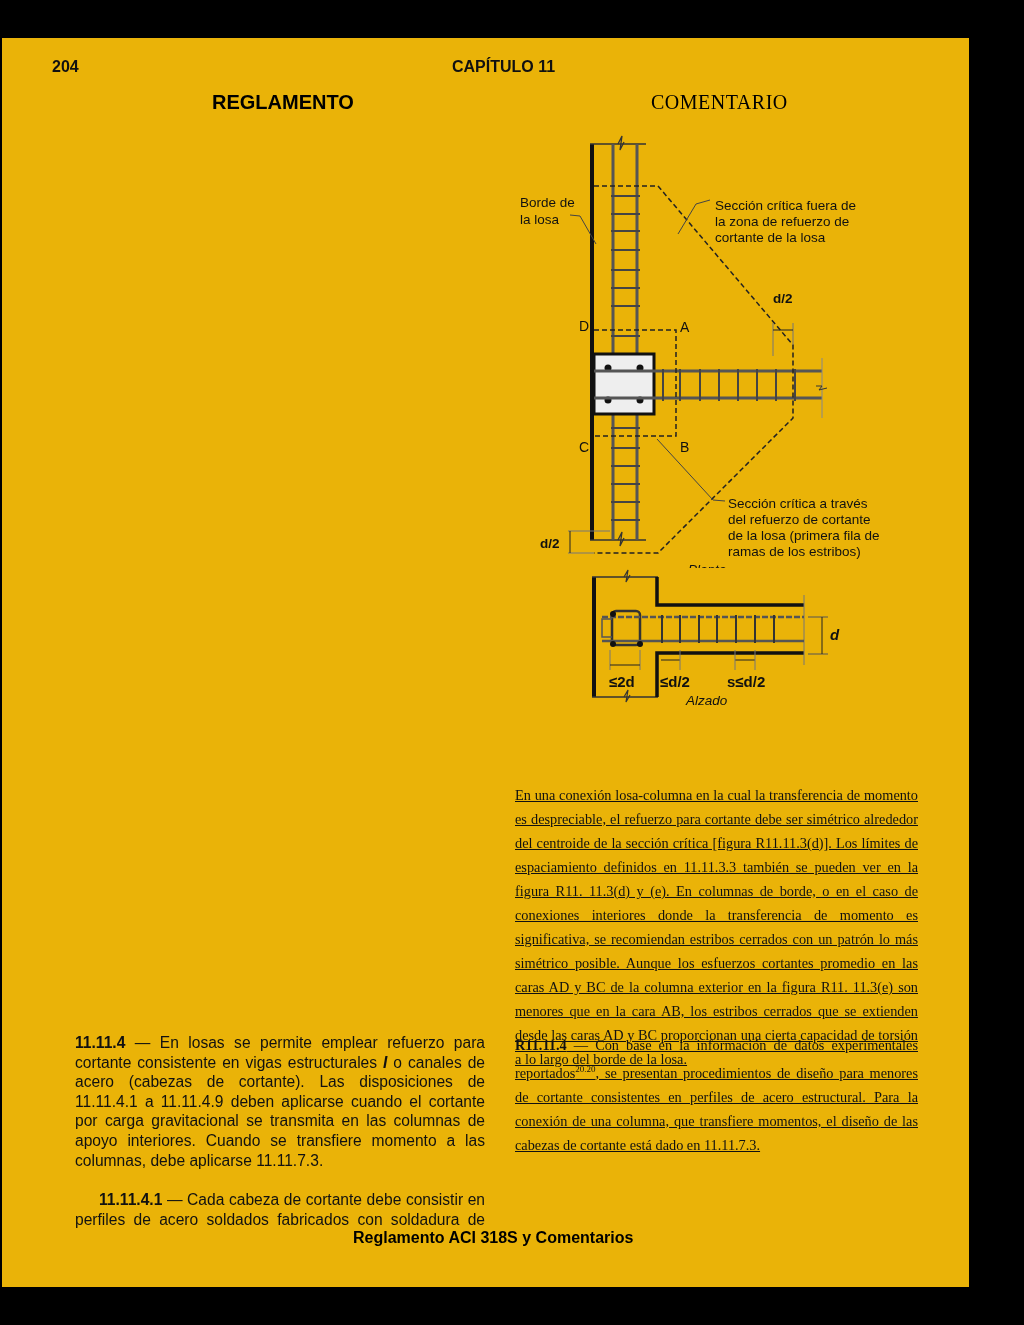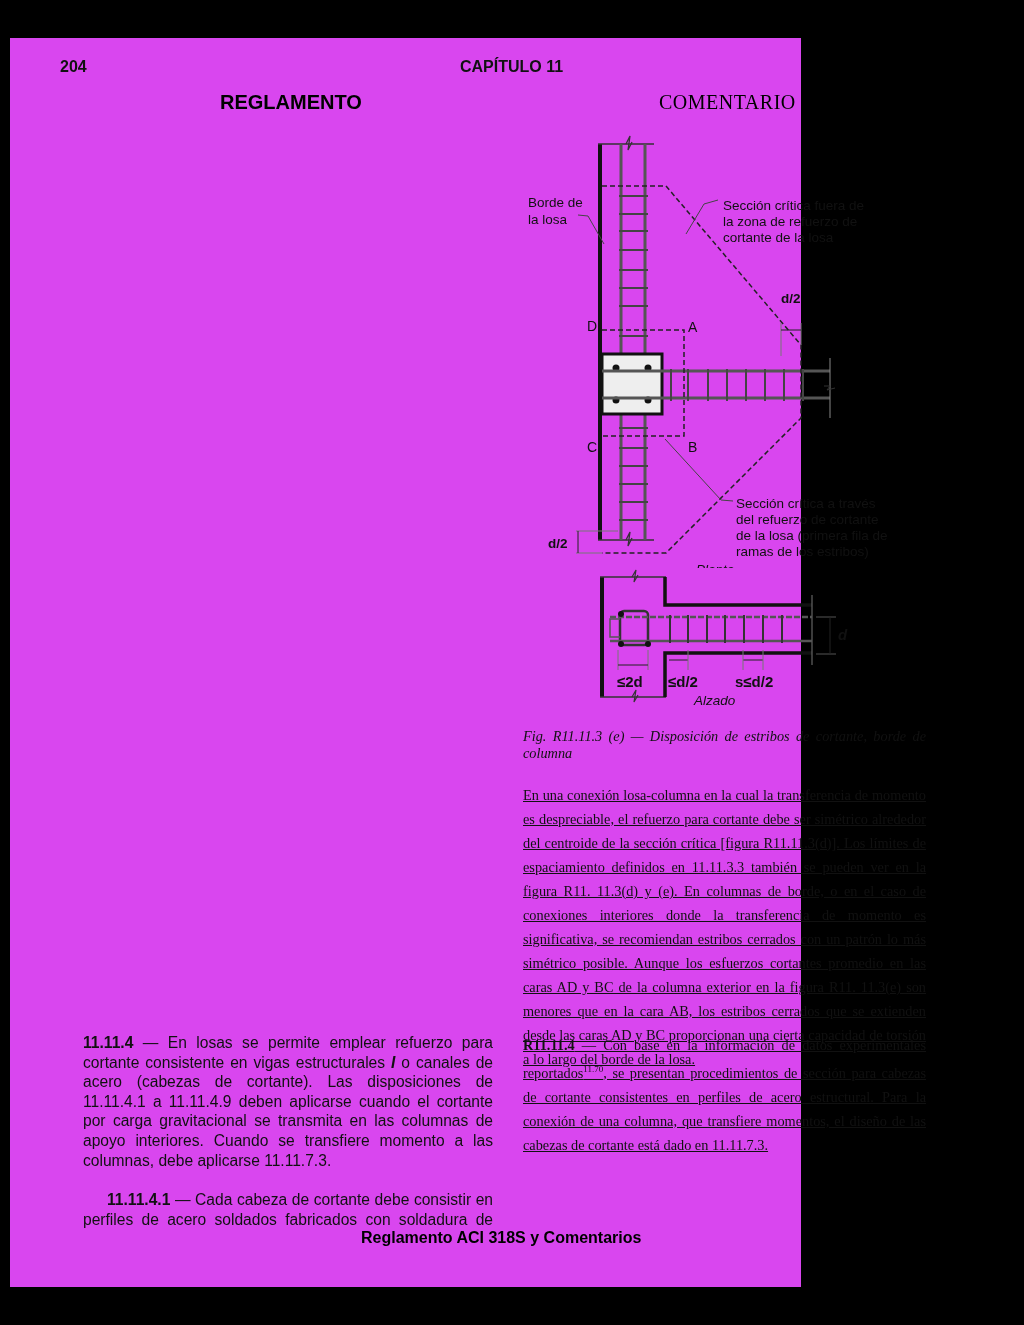"204" .page { background: #d946ef -> #eab308; left: 10px -> 2px; width: 791px -> 967px }
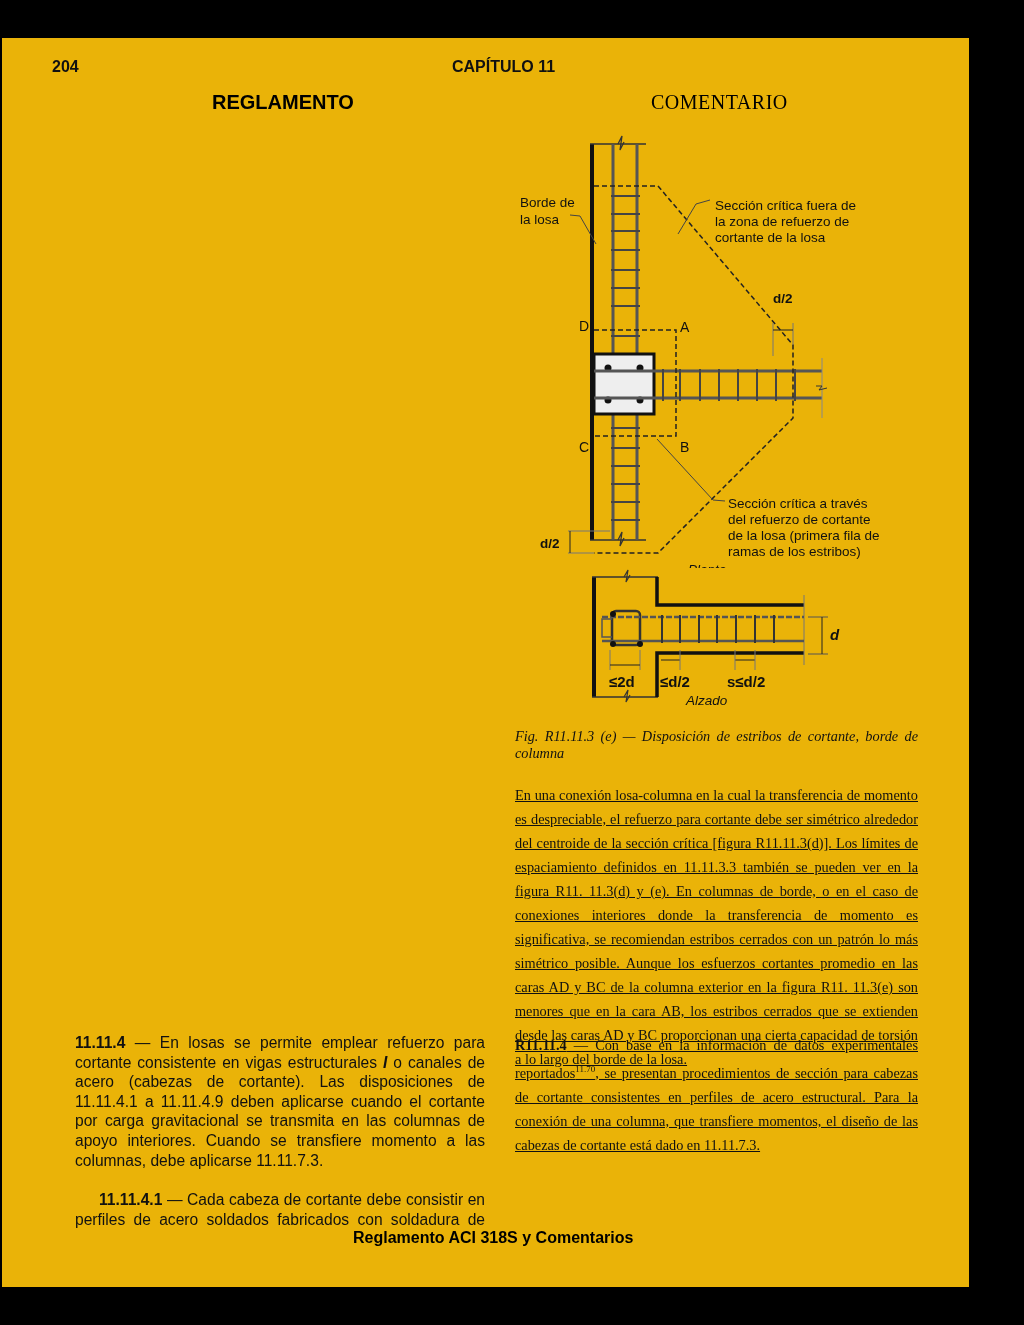"Fig. R11.11.3 (e) — Disposición" div.abs { html: <div> <span>Fig. R11.11.3 (e)</span><span> — Disposición de estribos de cortante, borde de columna</span> </div> -> none }
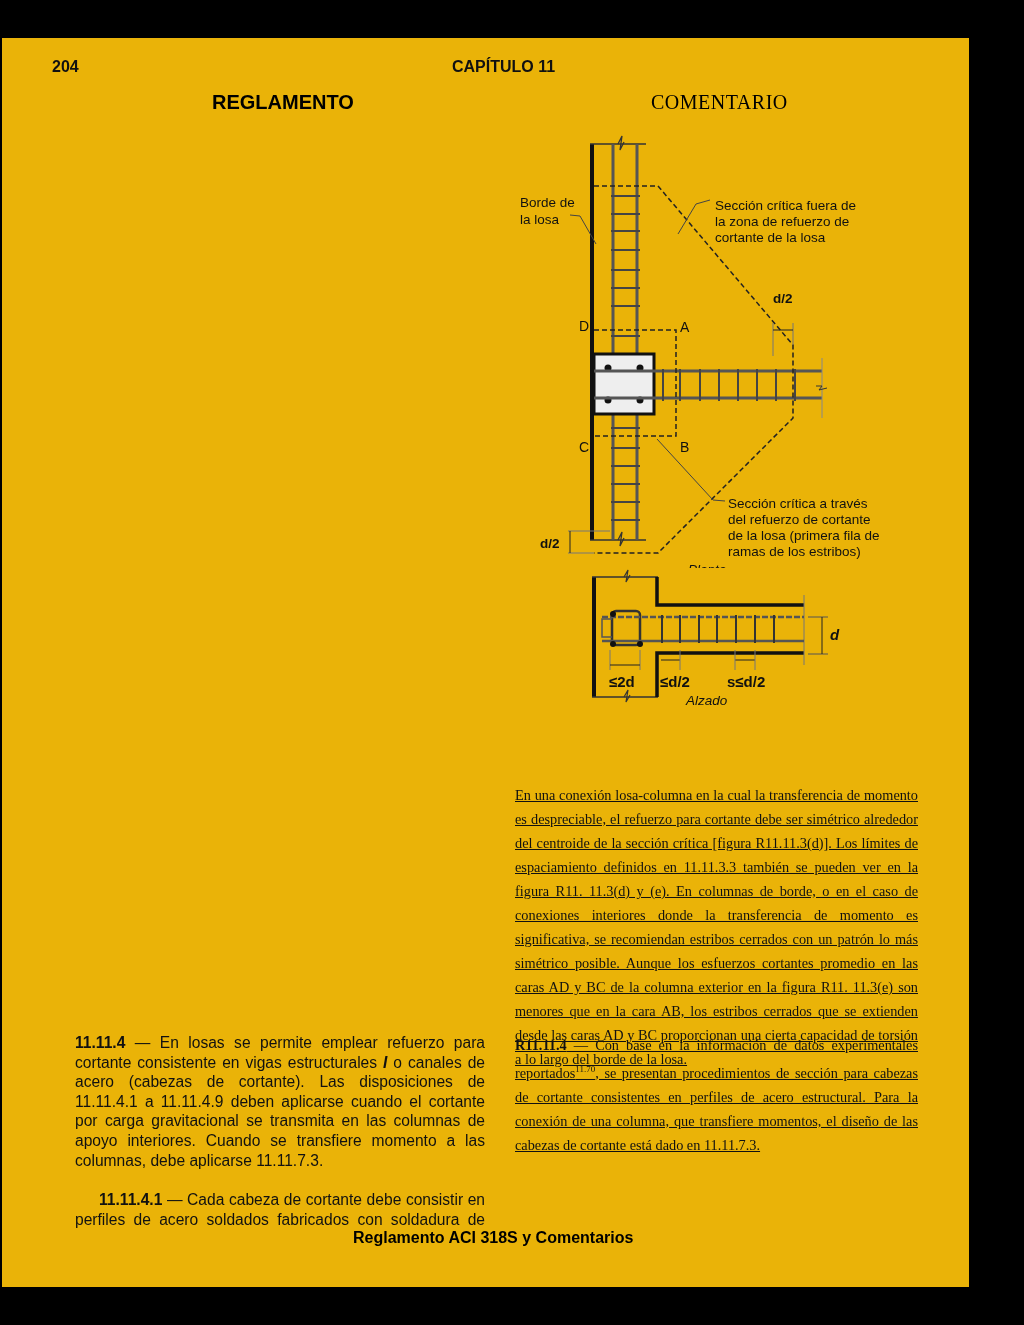"11.70" sup { text: 11.70 -> 20.20 }
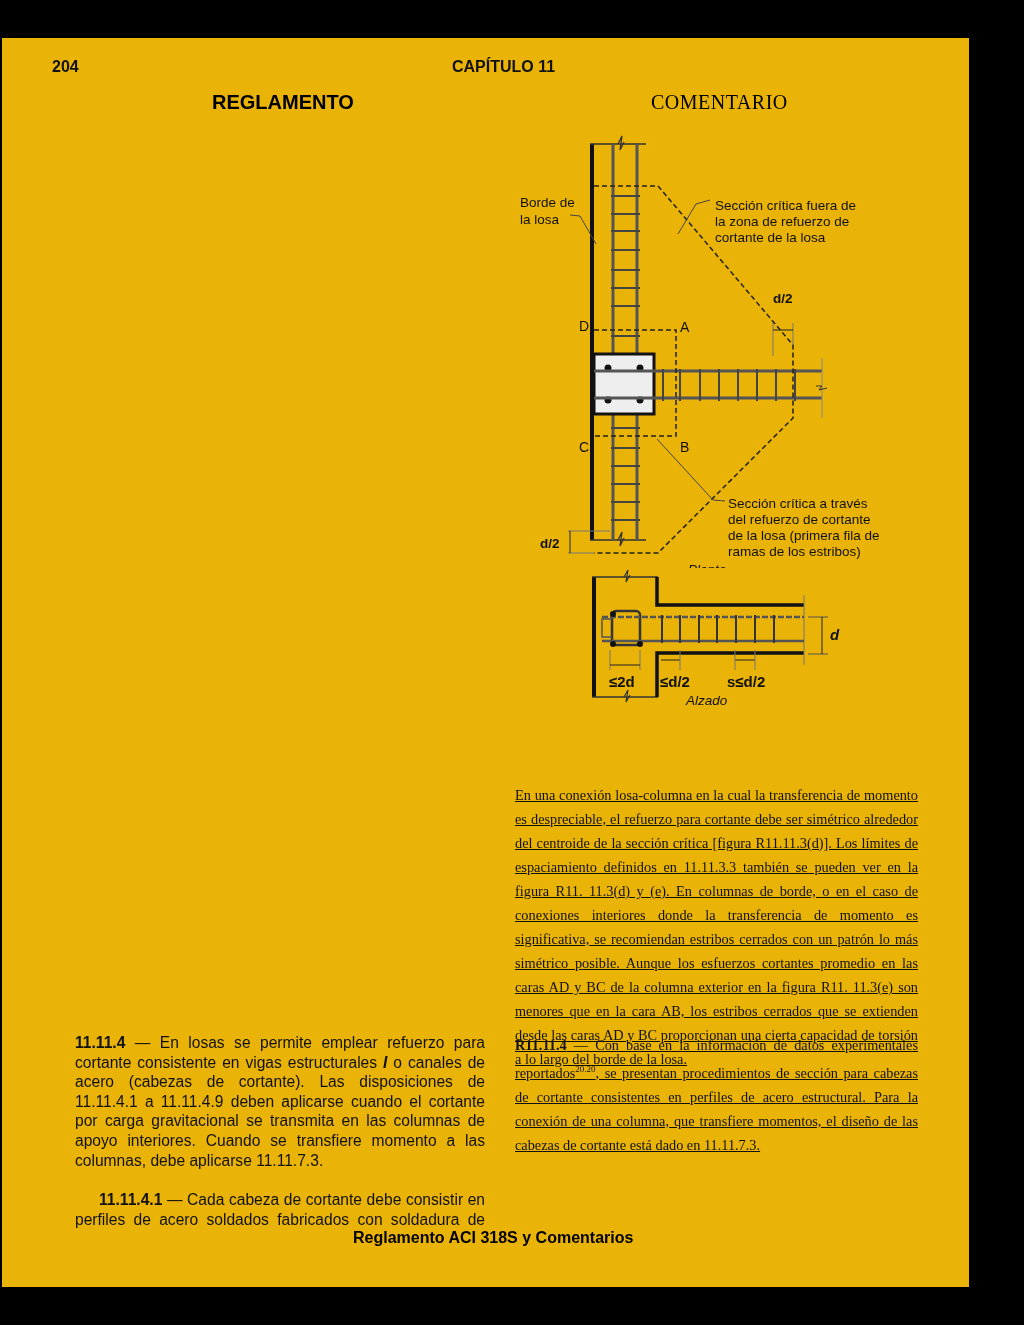", se presentan procedimientos de" span { text: sección para cabezas -> diseño para menores }
